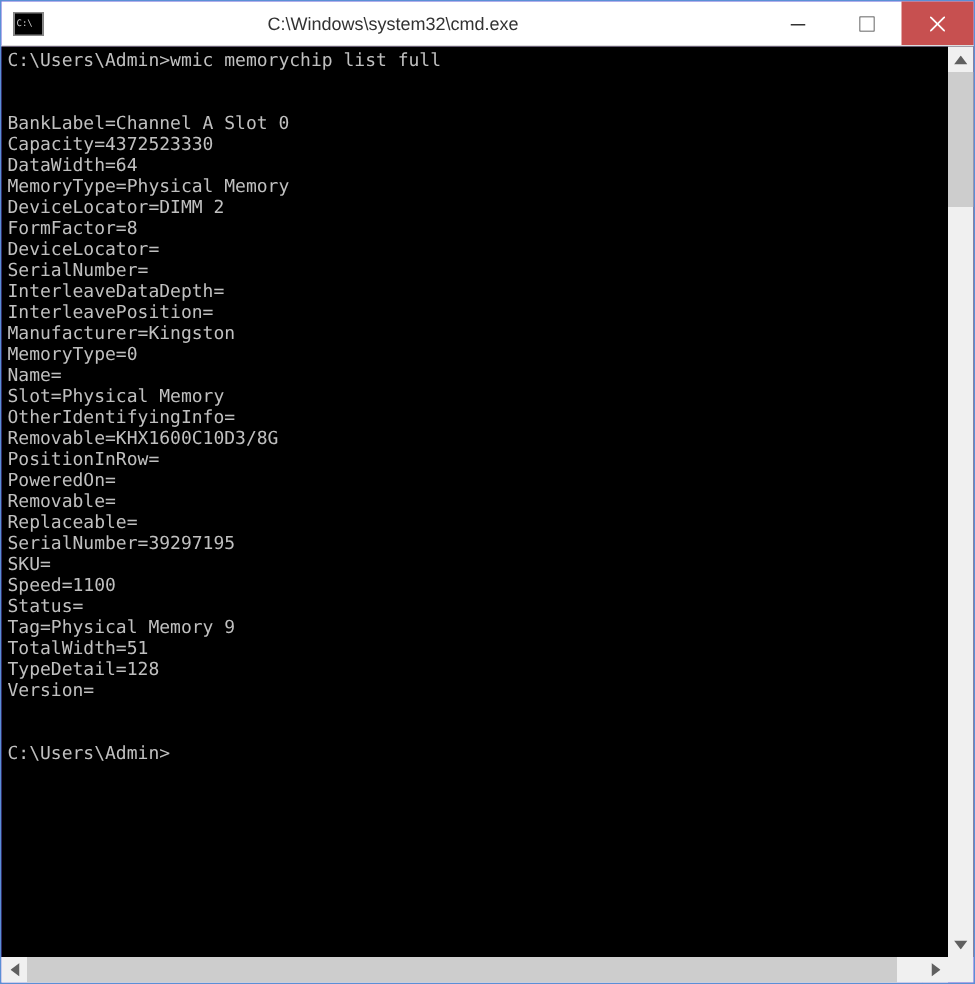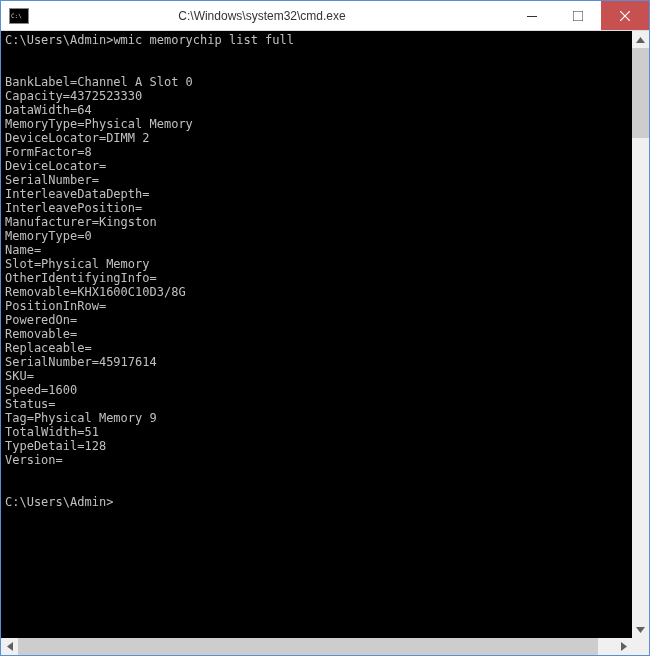"SerialNumber=45917614" span { text: 45917614 -> 39297195 }
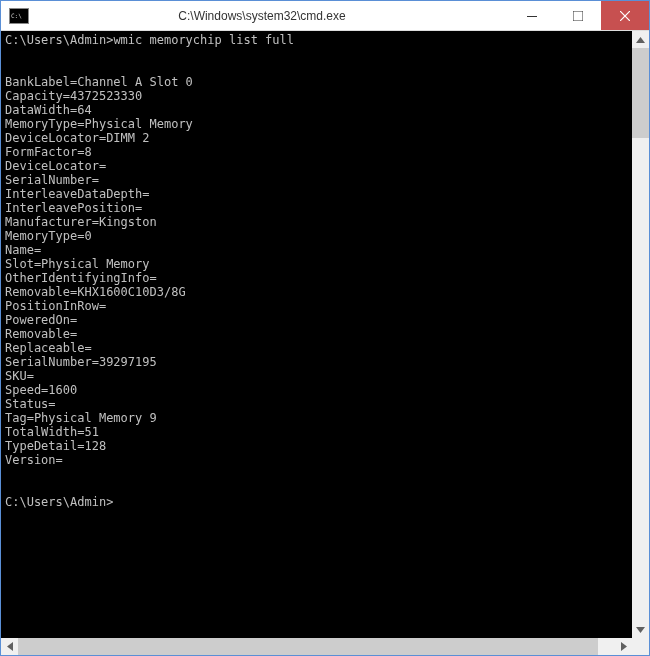"Speed=1600" span { text: 1600 -> 1100 }
